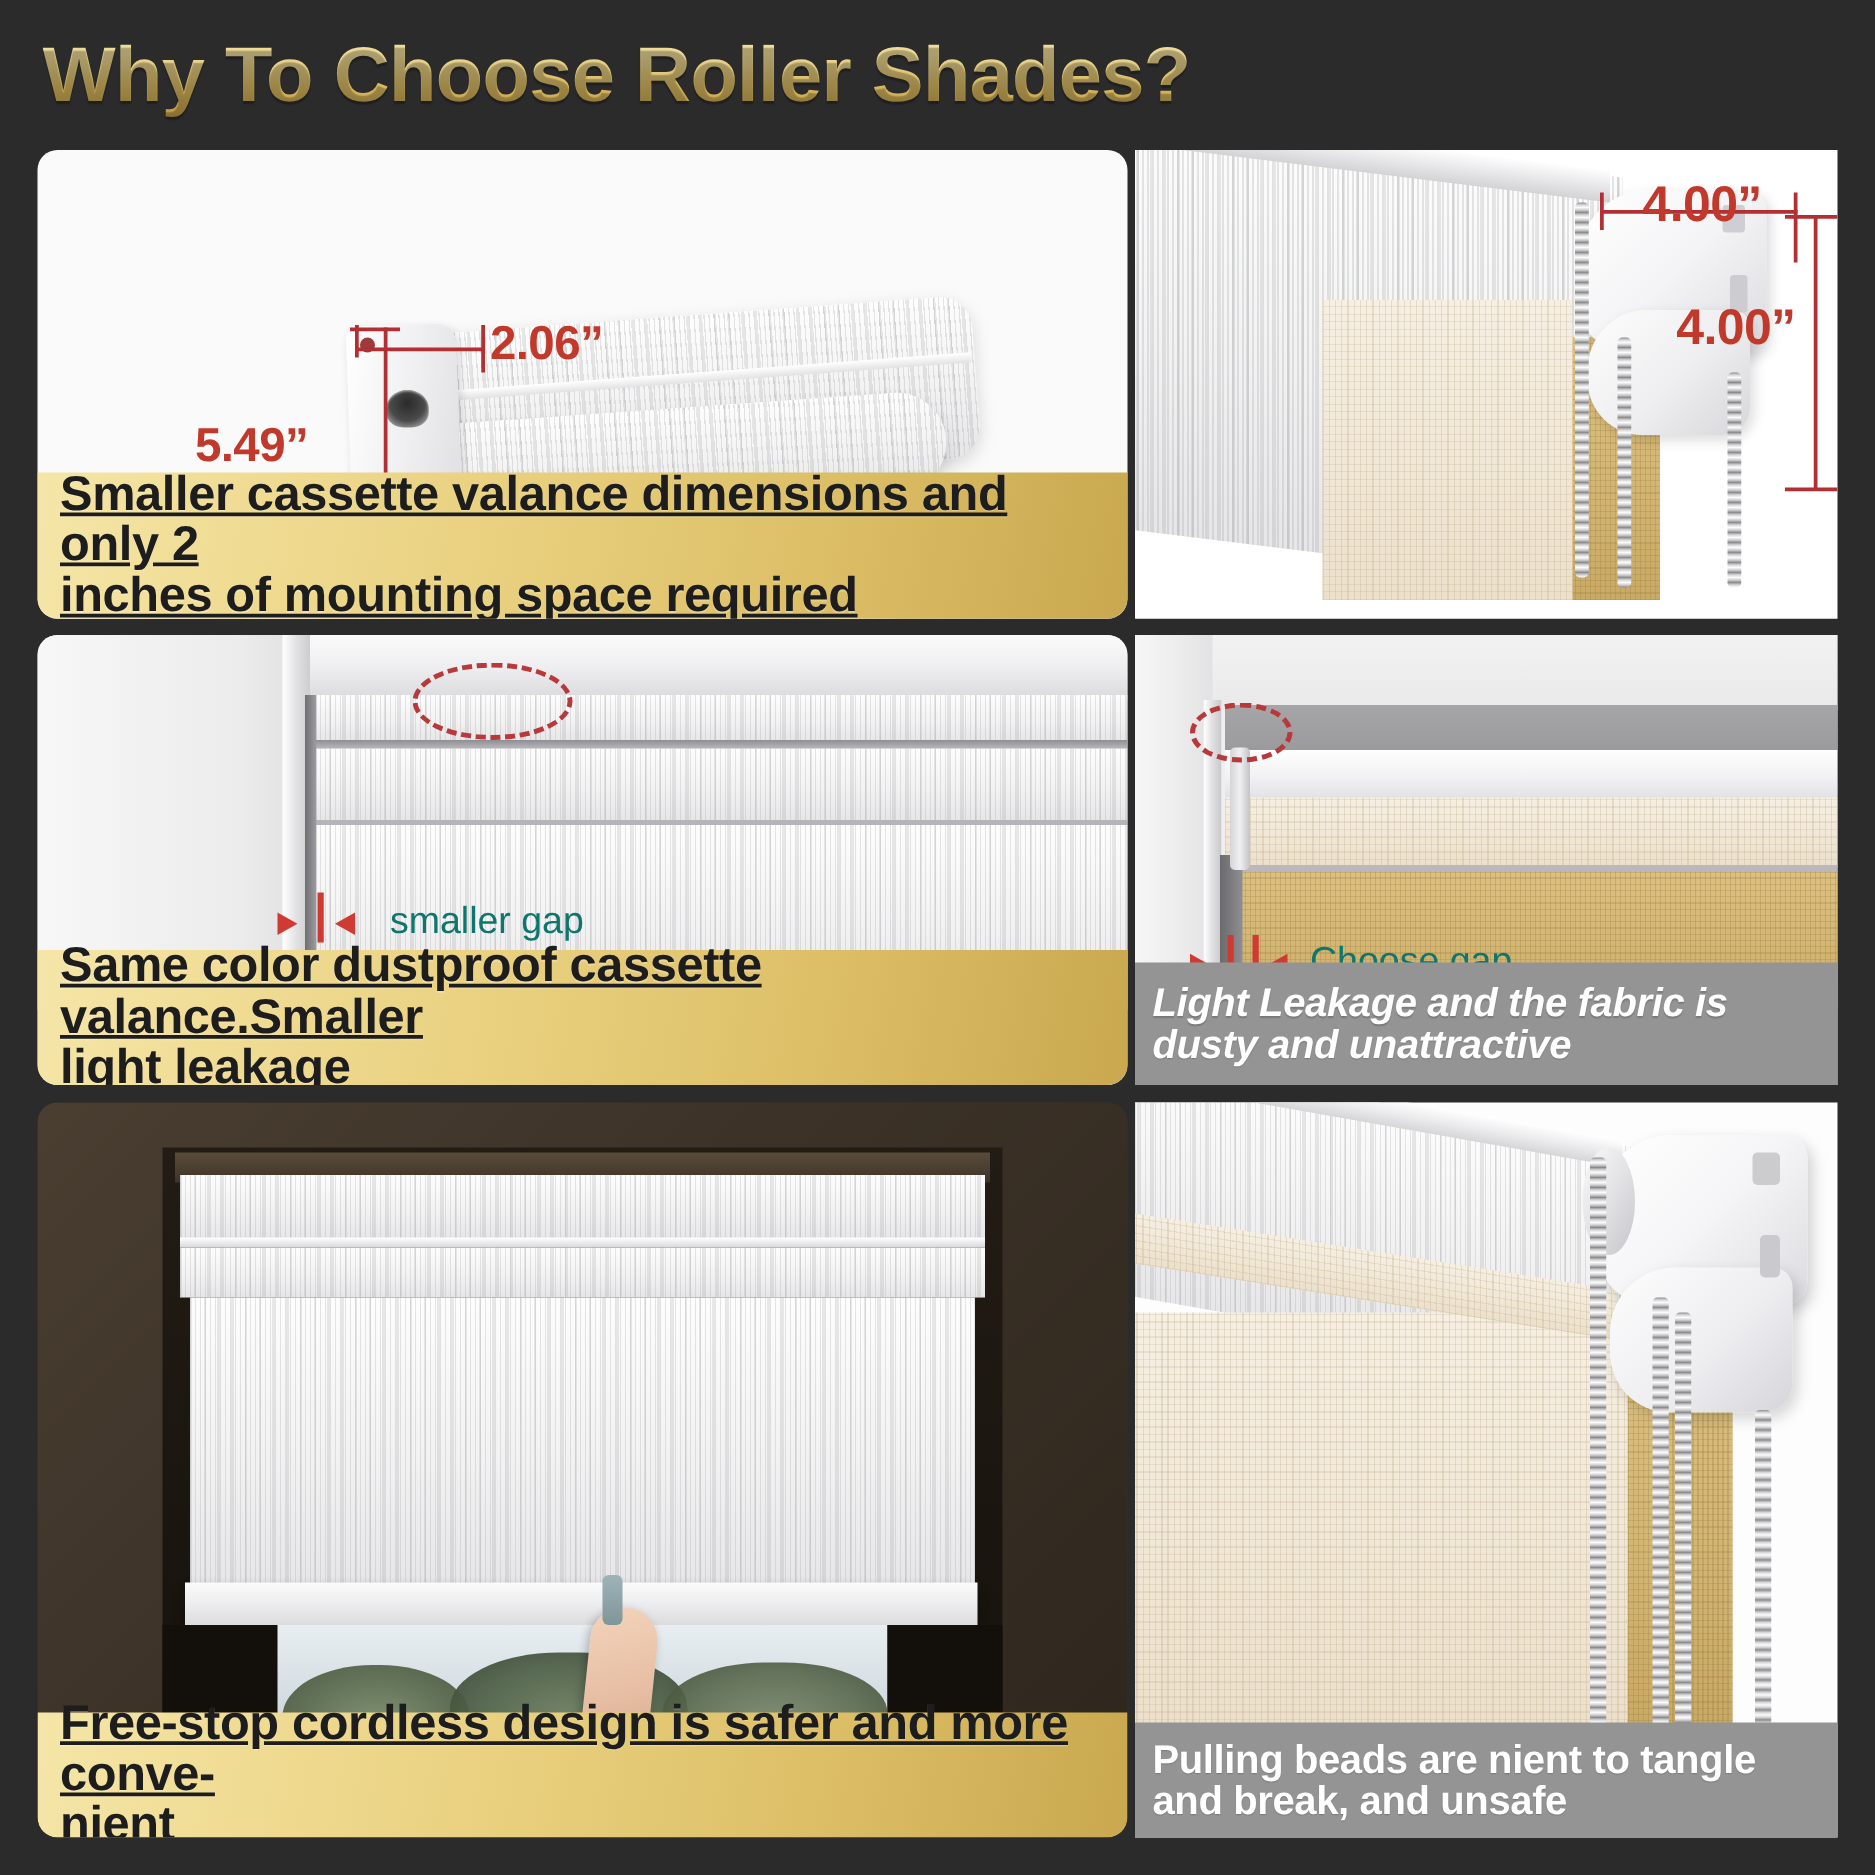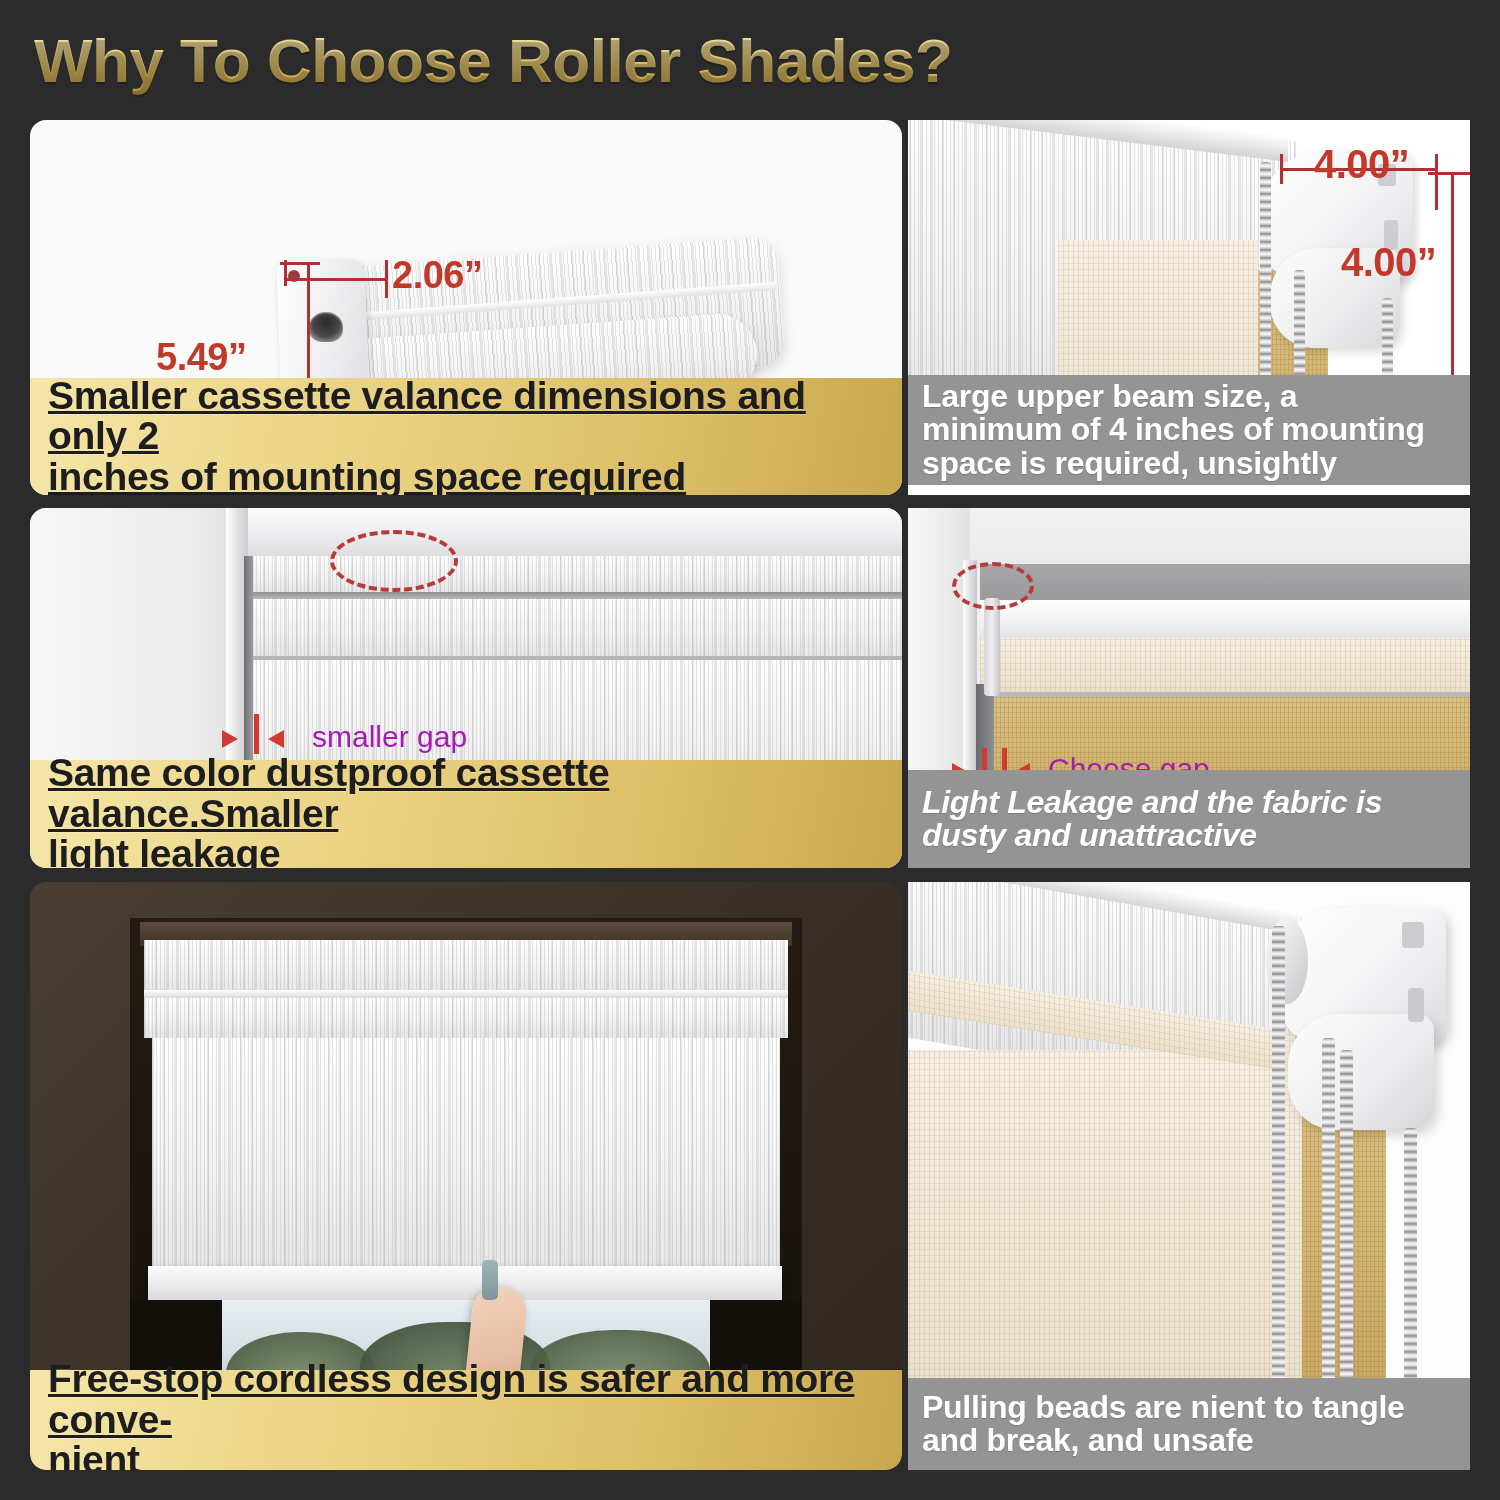"Large upper beam size, a" div.caption { html: <div> <span>Large upper beam size, a minimum of 4 inches of mounting space is required, unsightly</span> </div> -> none }
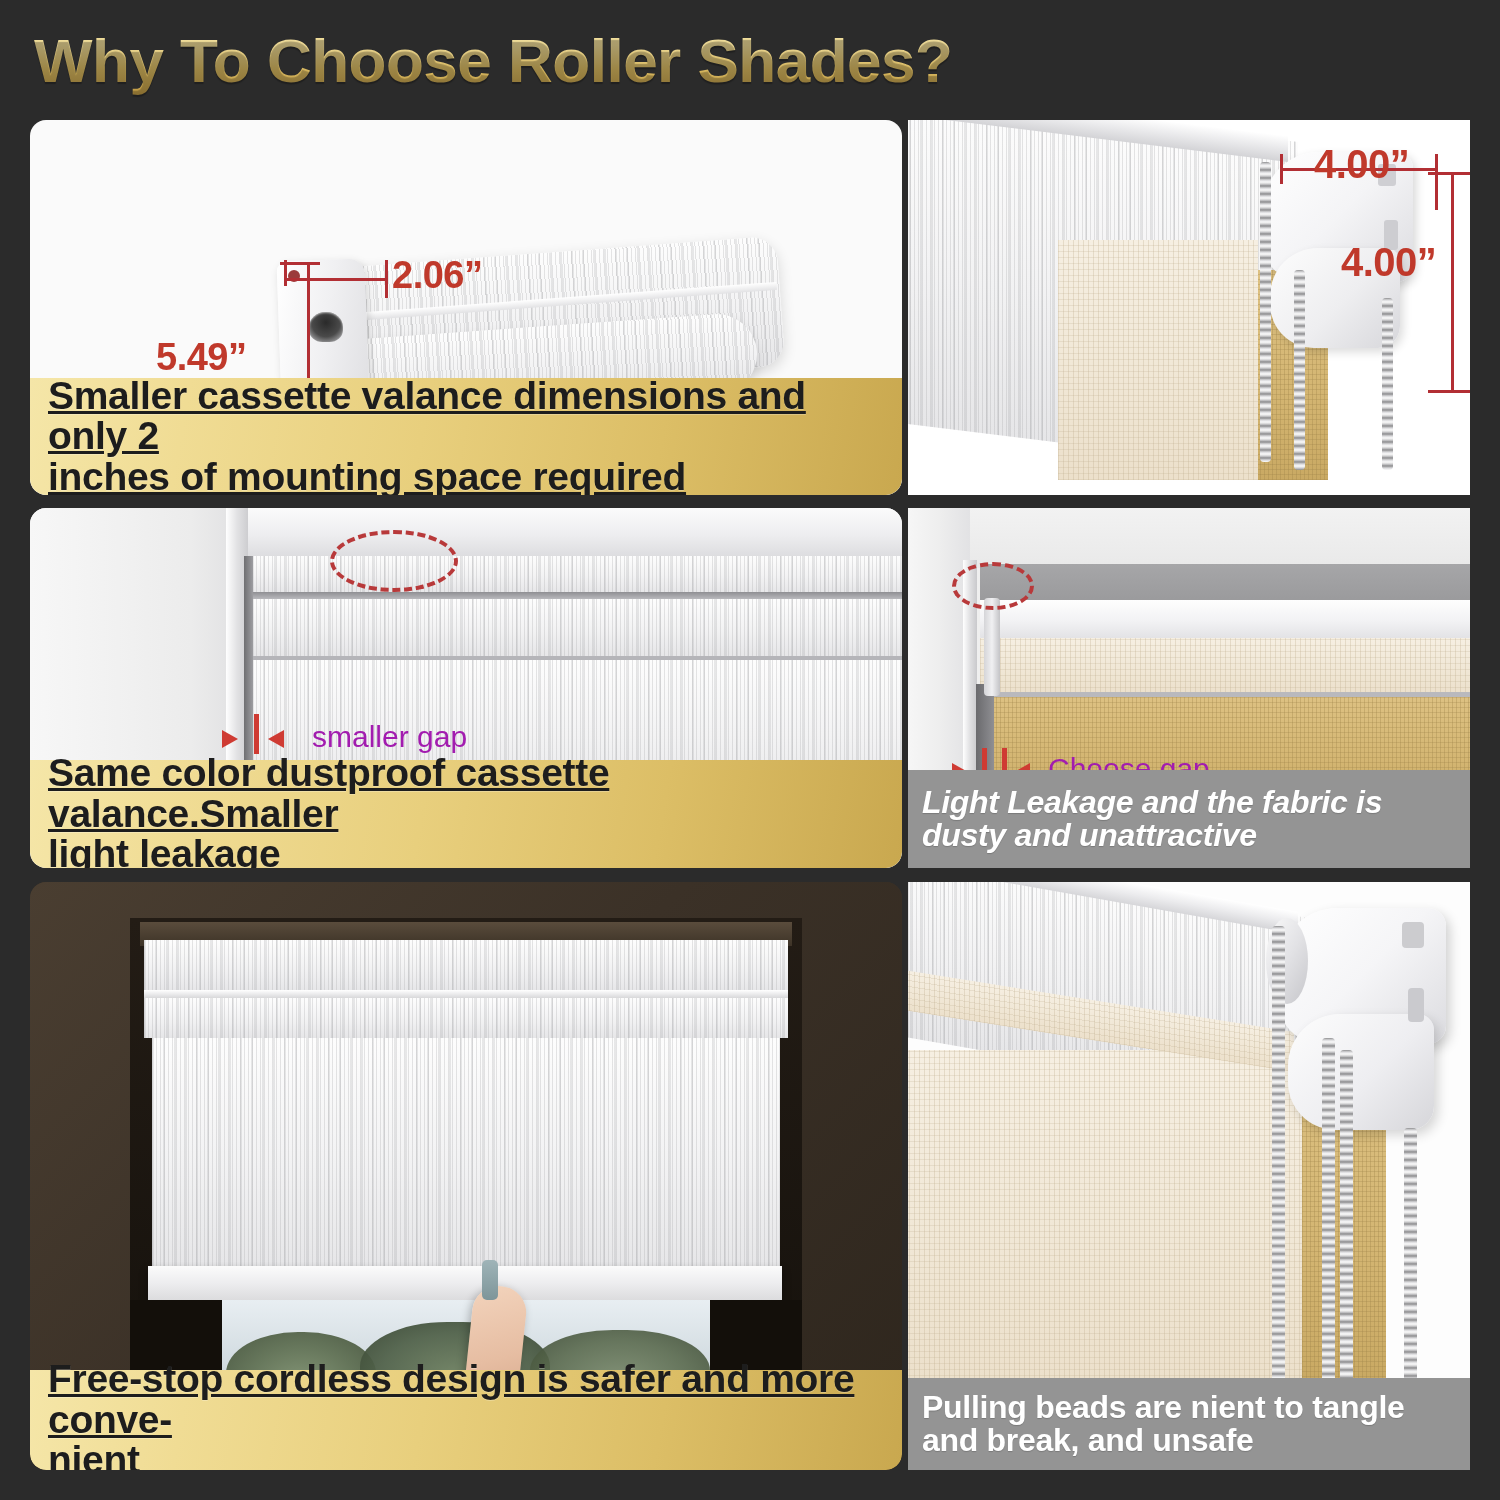"smaller gap" .gaplabel { color: #a21caf -> #0f766e }
